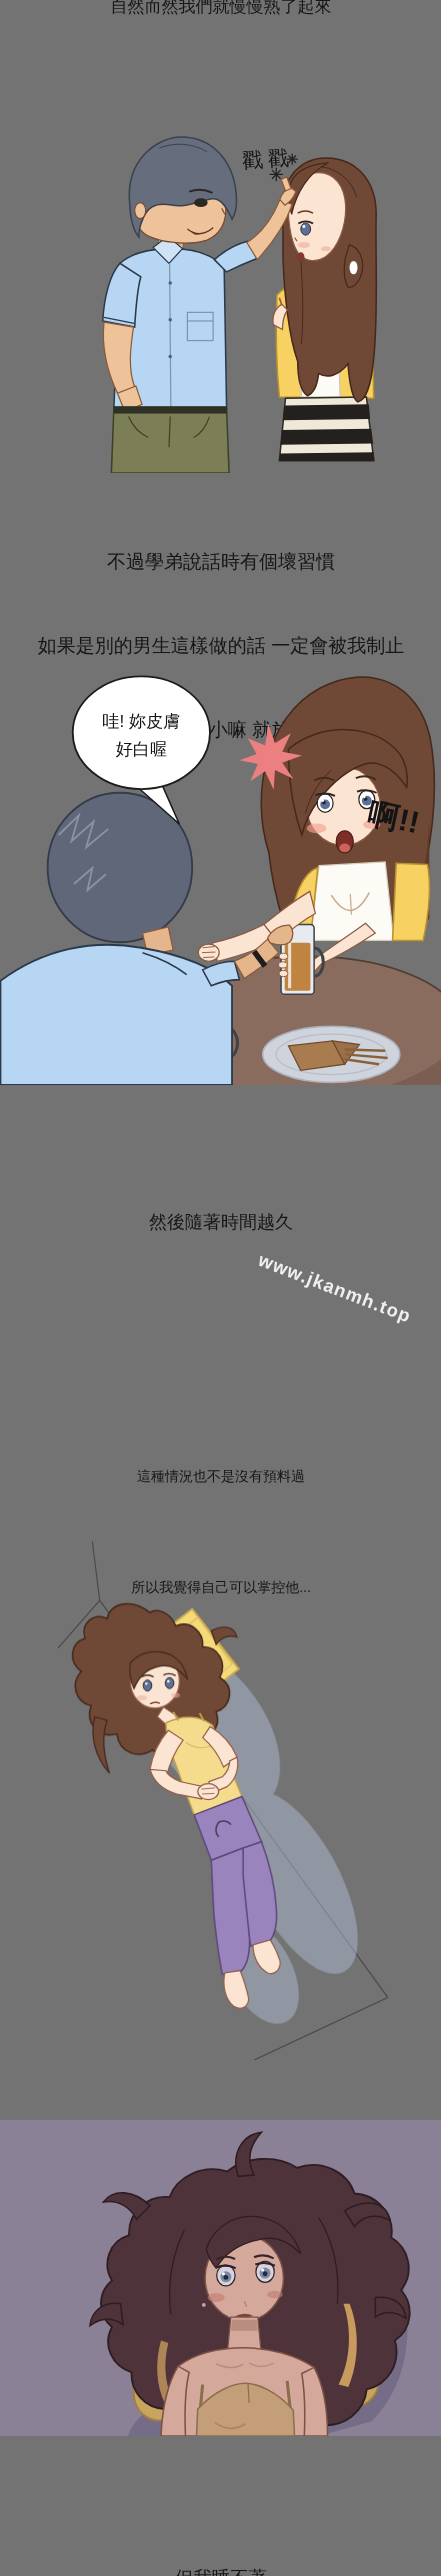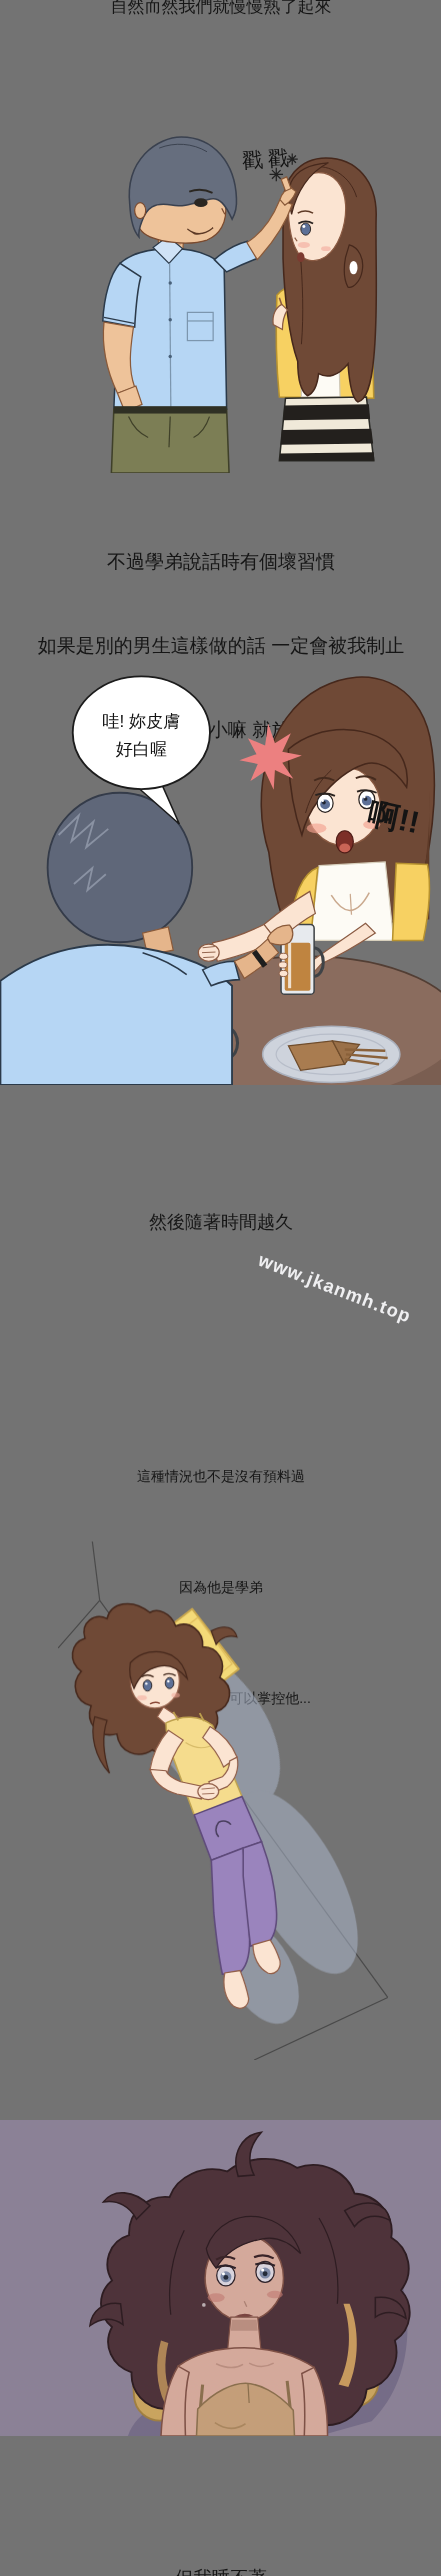"因為他是學弟" div { html: <div>因為他是學弟</div> -> none }
